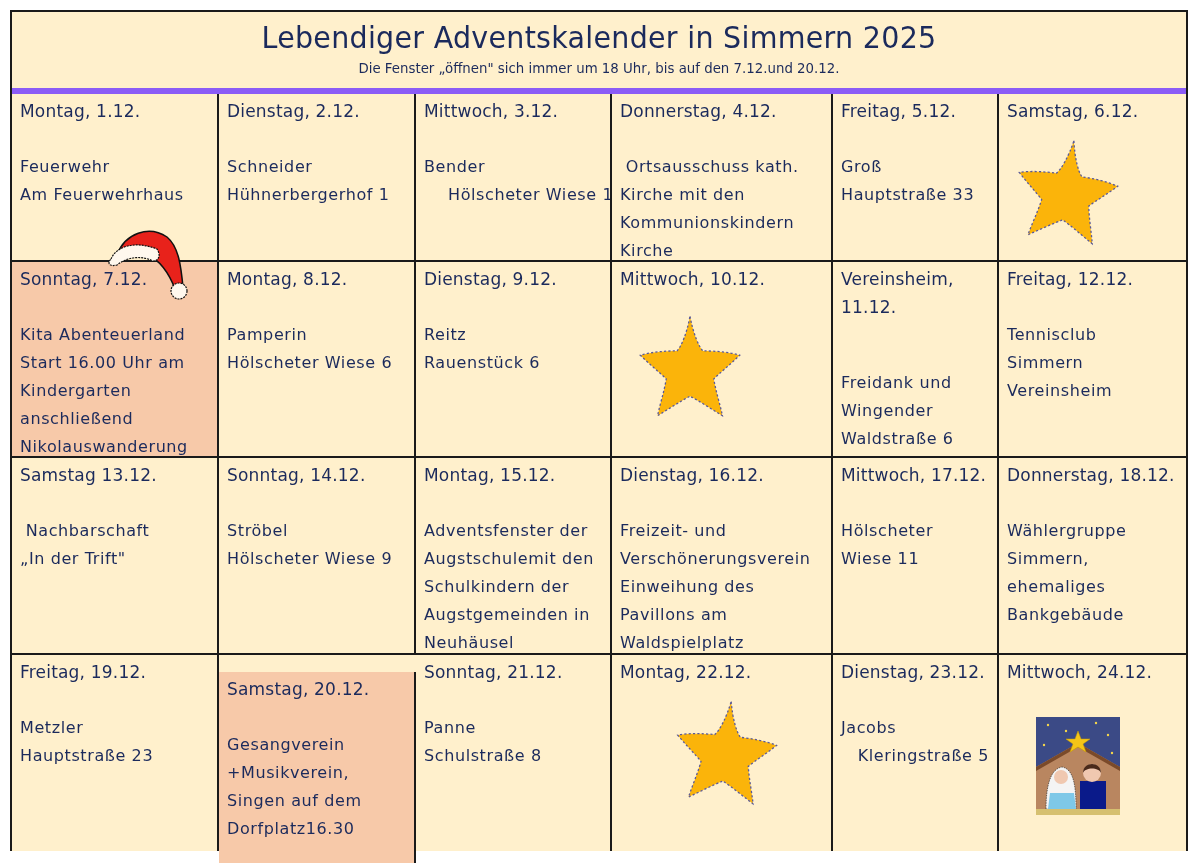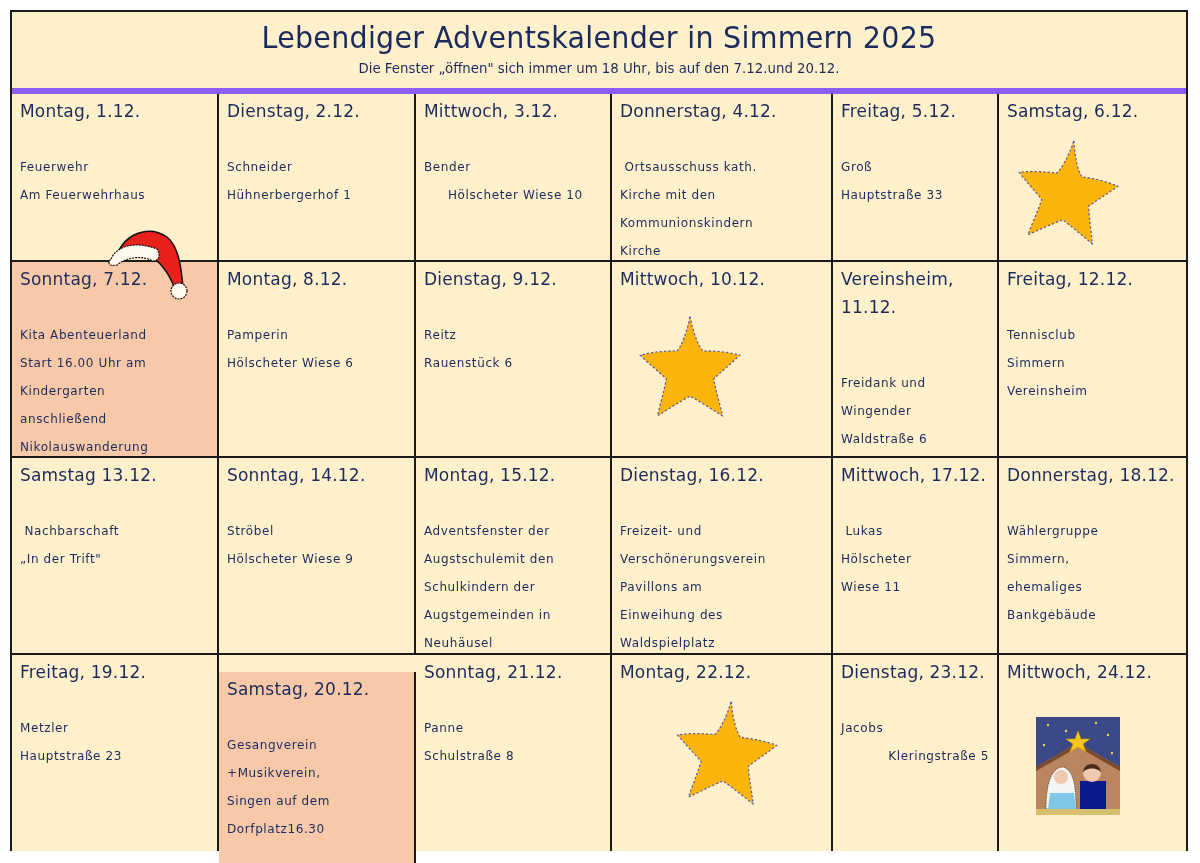"Feuerwehr" .line { font-size: 12px -> 16px }
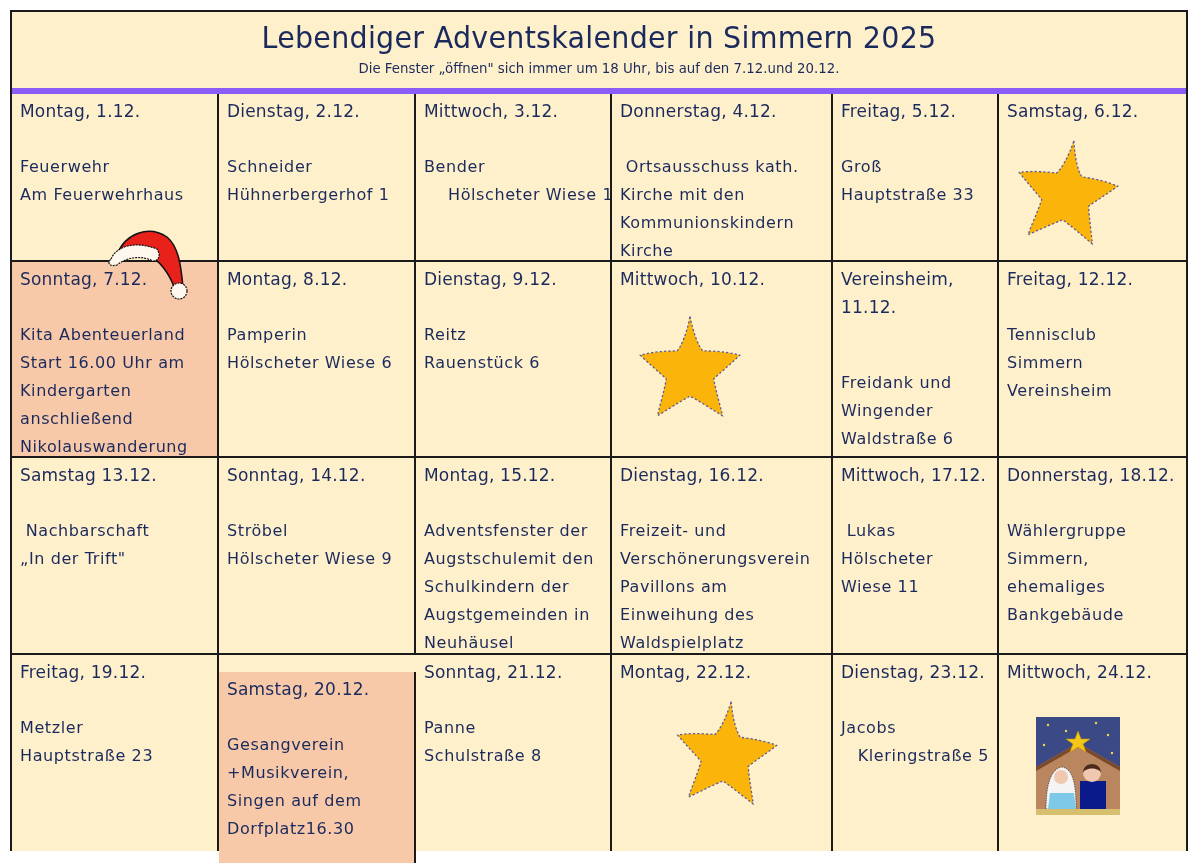"Lukas" div.line { html: <div> Lukas</div> -> none }
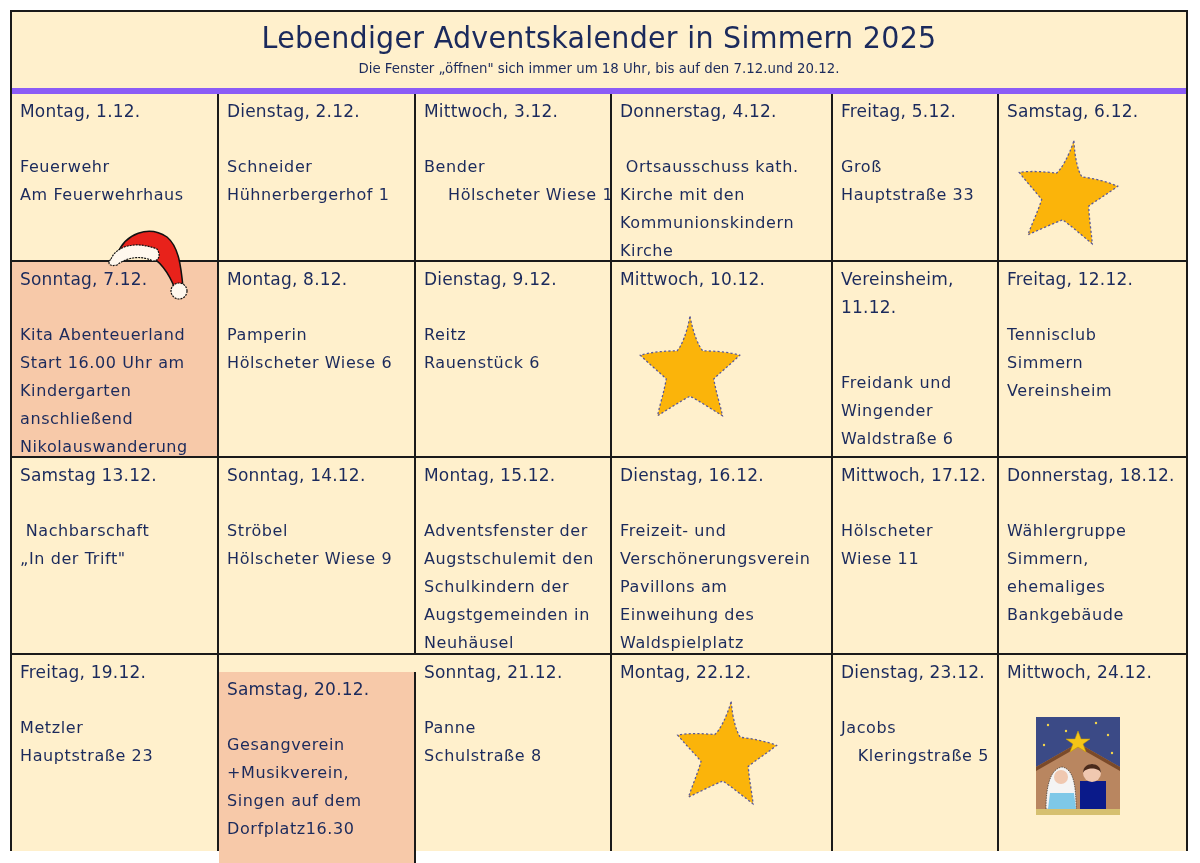"Pavillons am" div.line { order: before "Einweihung des" -> after "Einweihung des" }
